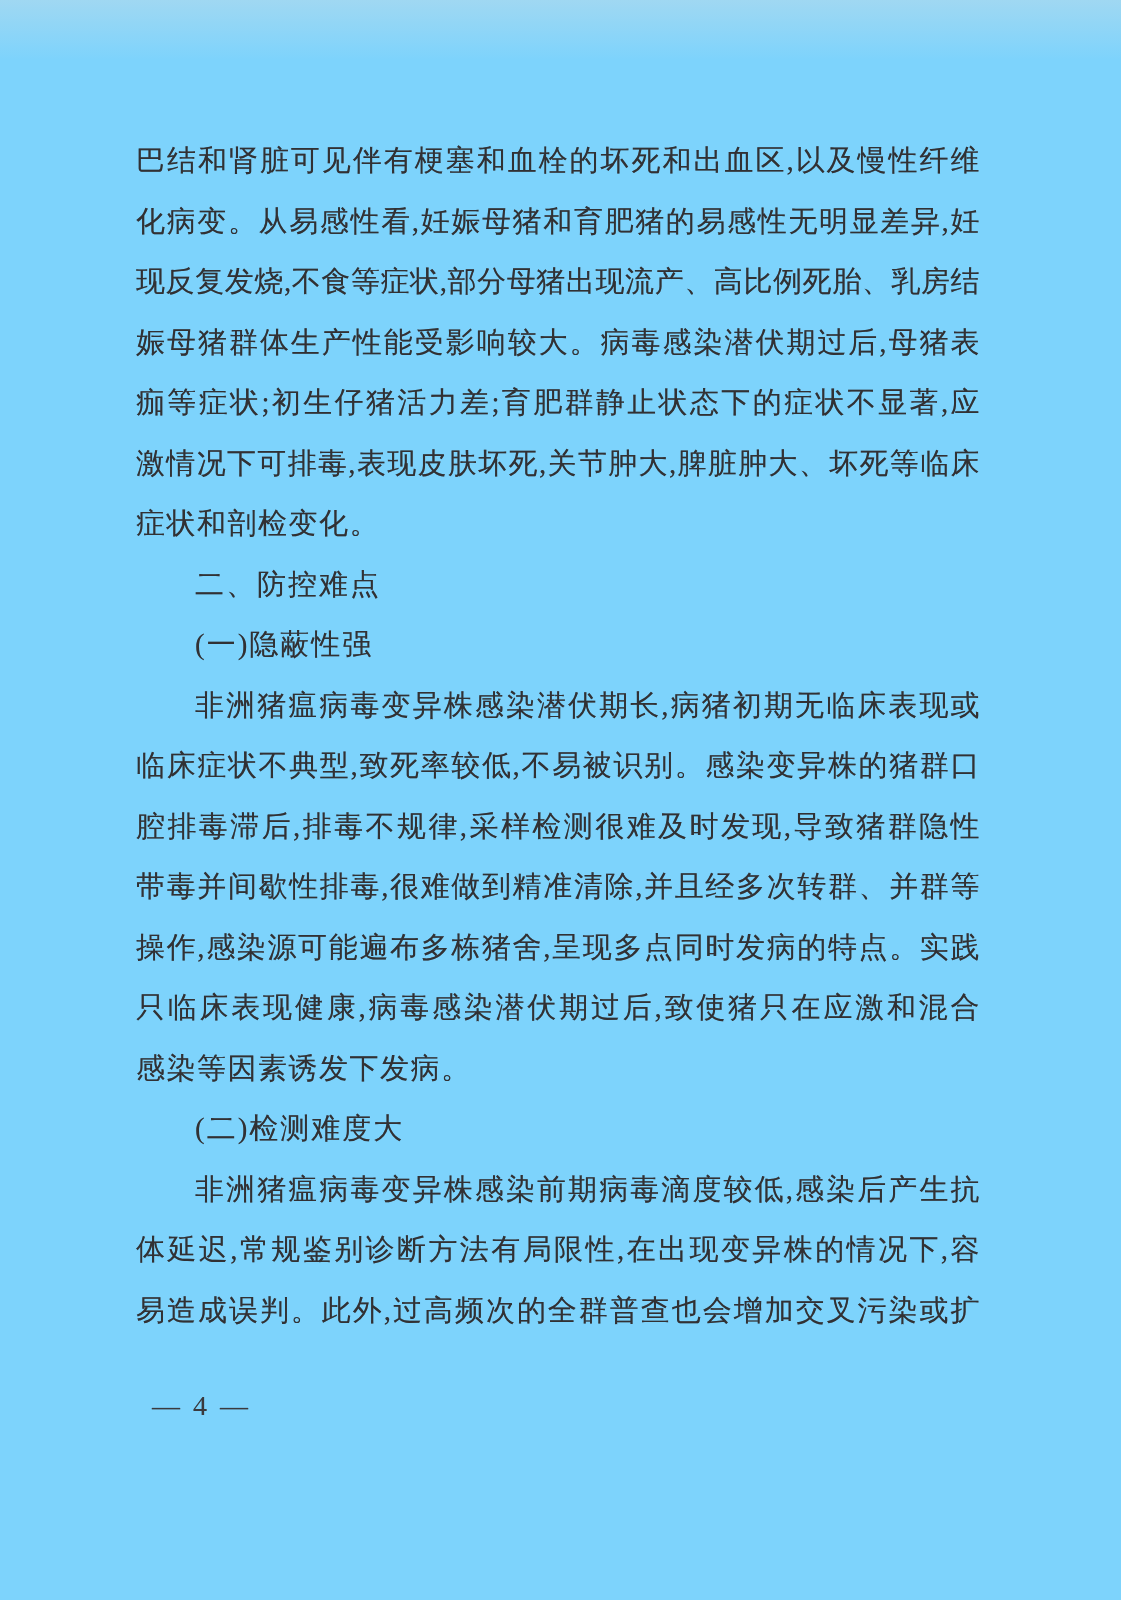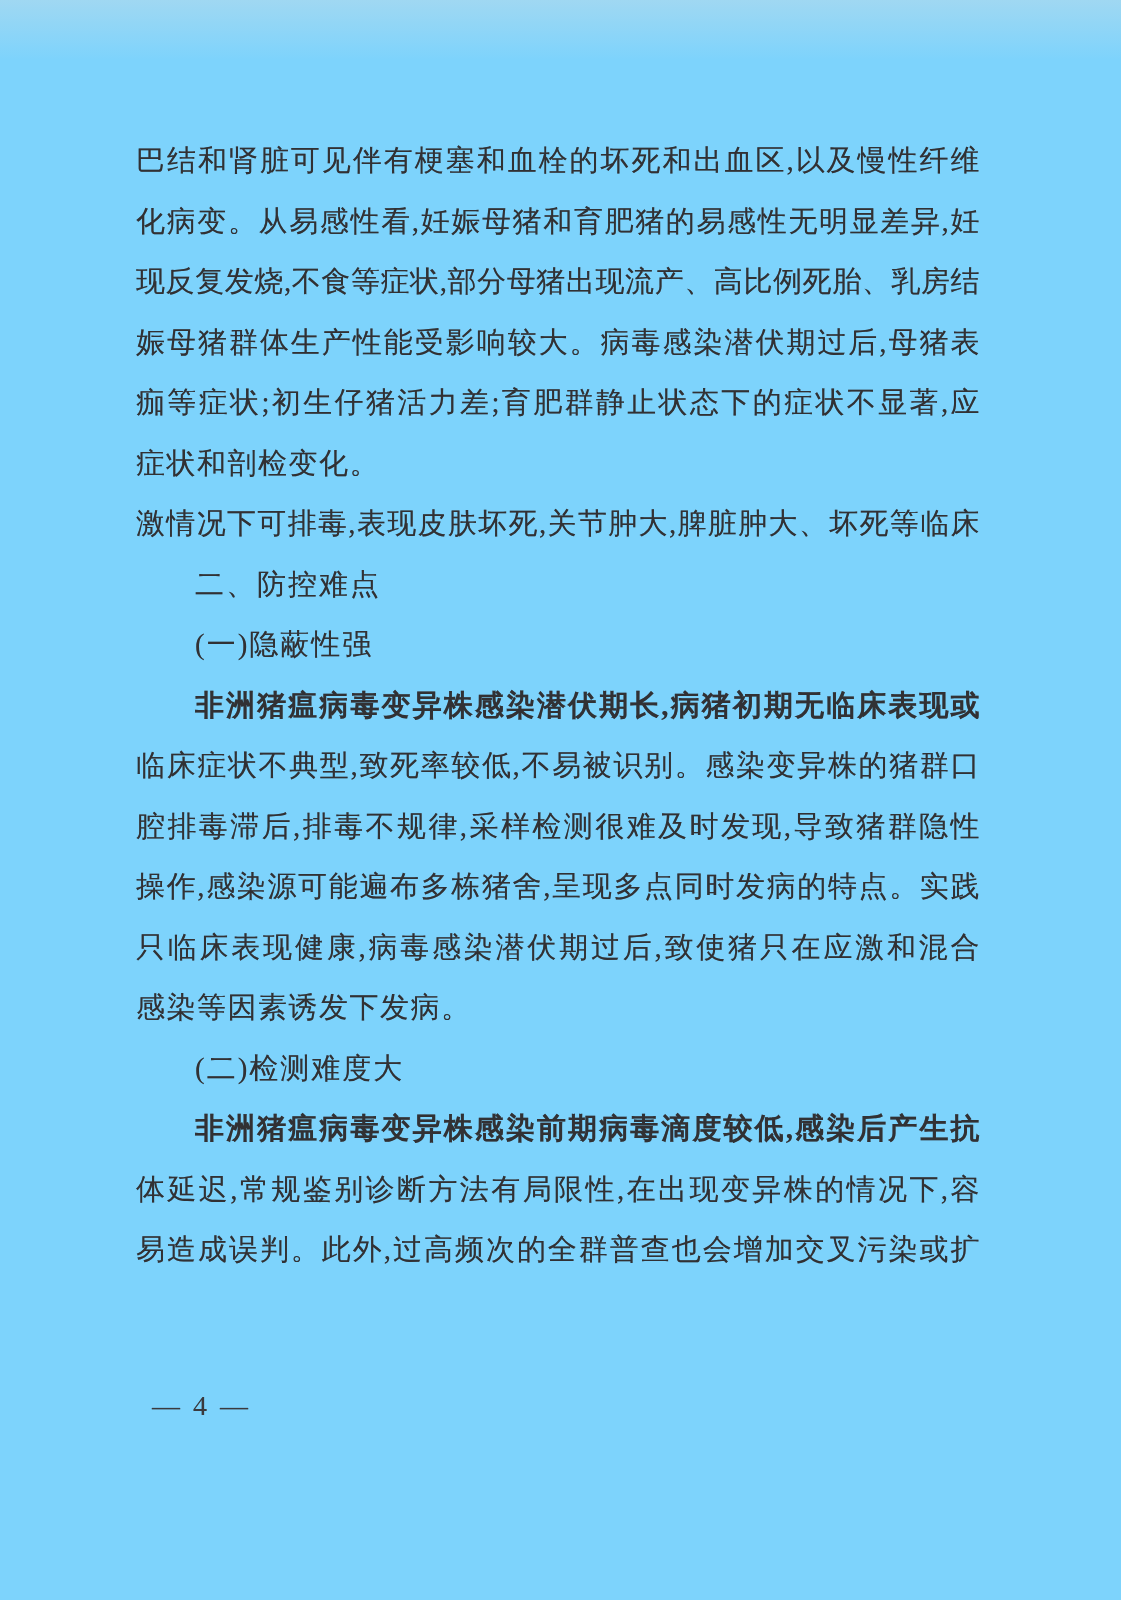"症状和剖检变化。" div.line { order: before "激情况下可排毒,表现皮肤坏死,关节肿大,脾脏肿大、坏死等临床" -> after "激情况下可排毒,表现皮肤坏死,关节肿大,脾脏肿大、坏死等临床" }
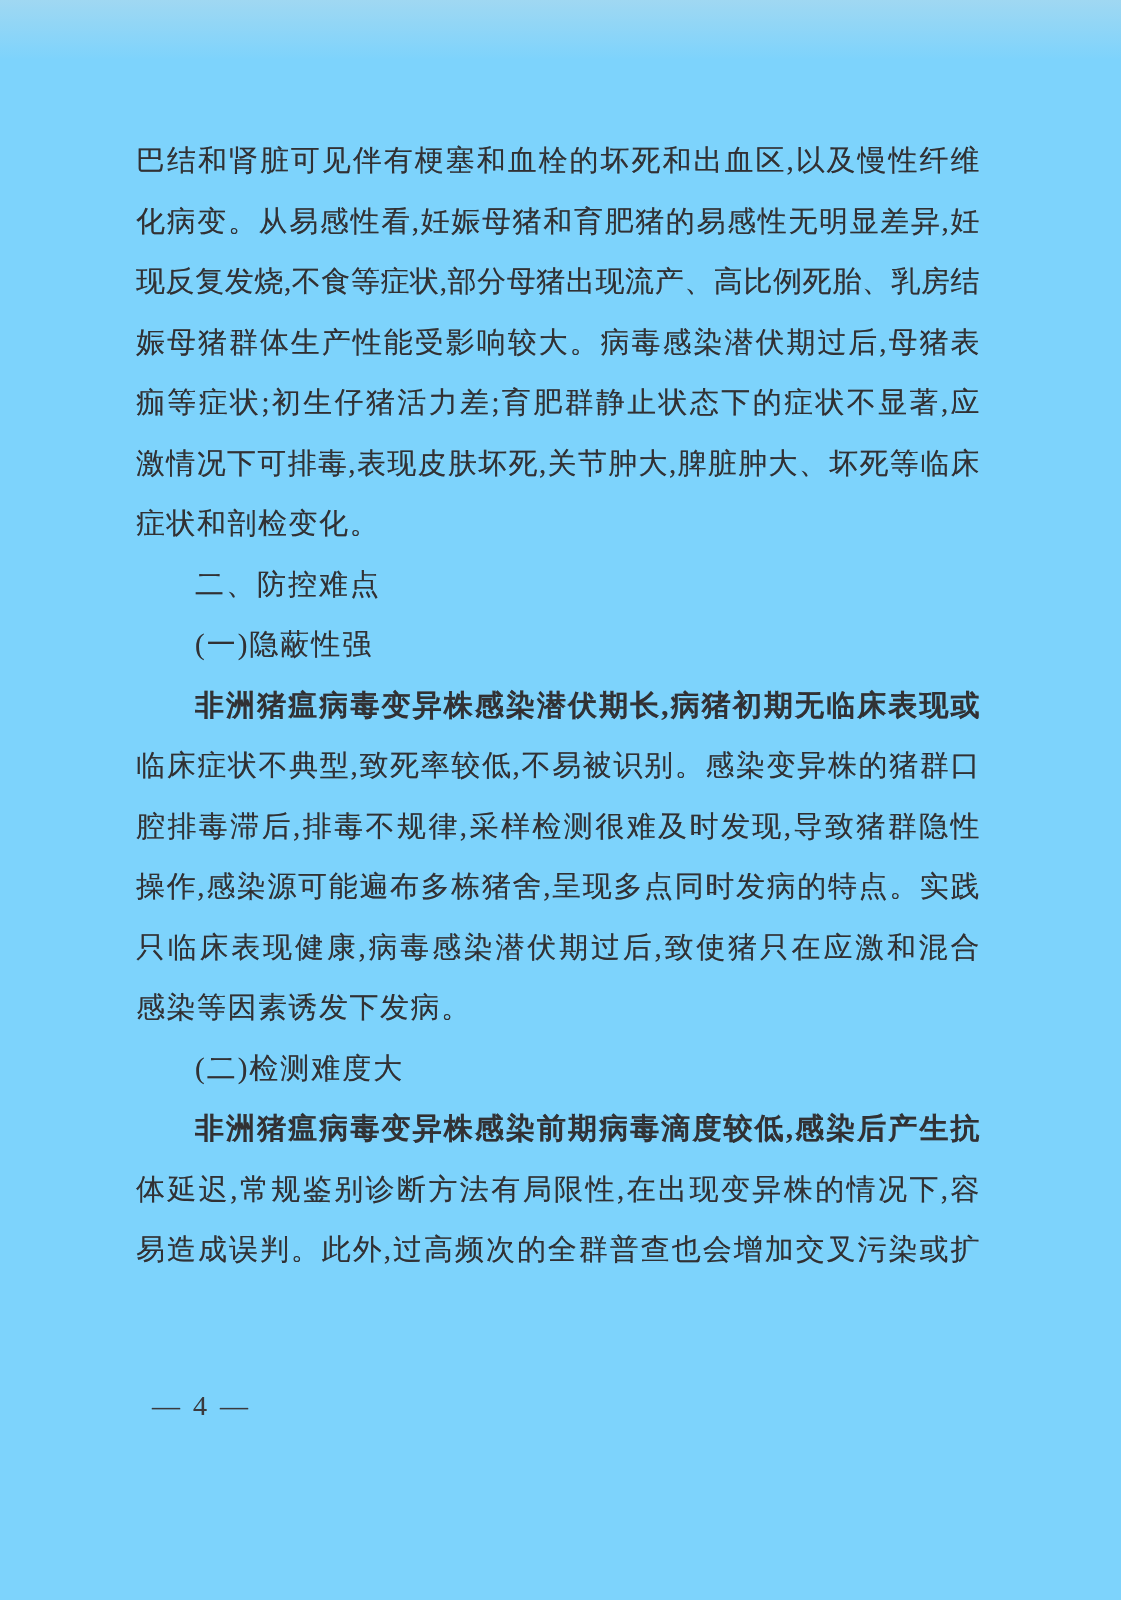"非洲猪瘟病毒变异株感染潜伏期长,病猪初期无临床表现或" .line.indent { font-weight: bold -> none }
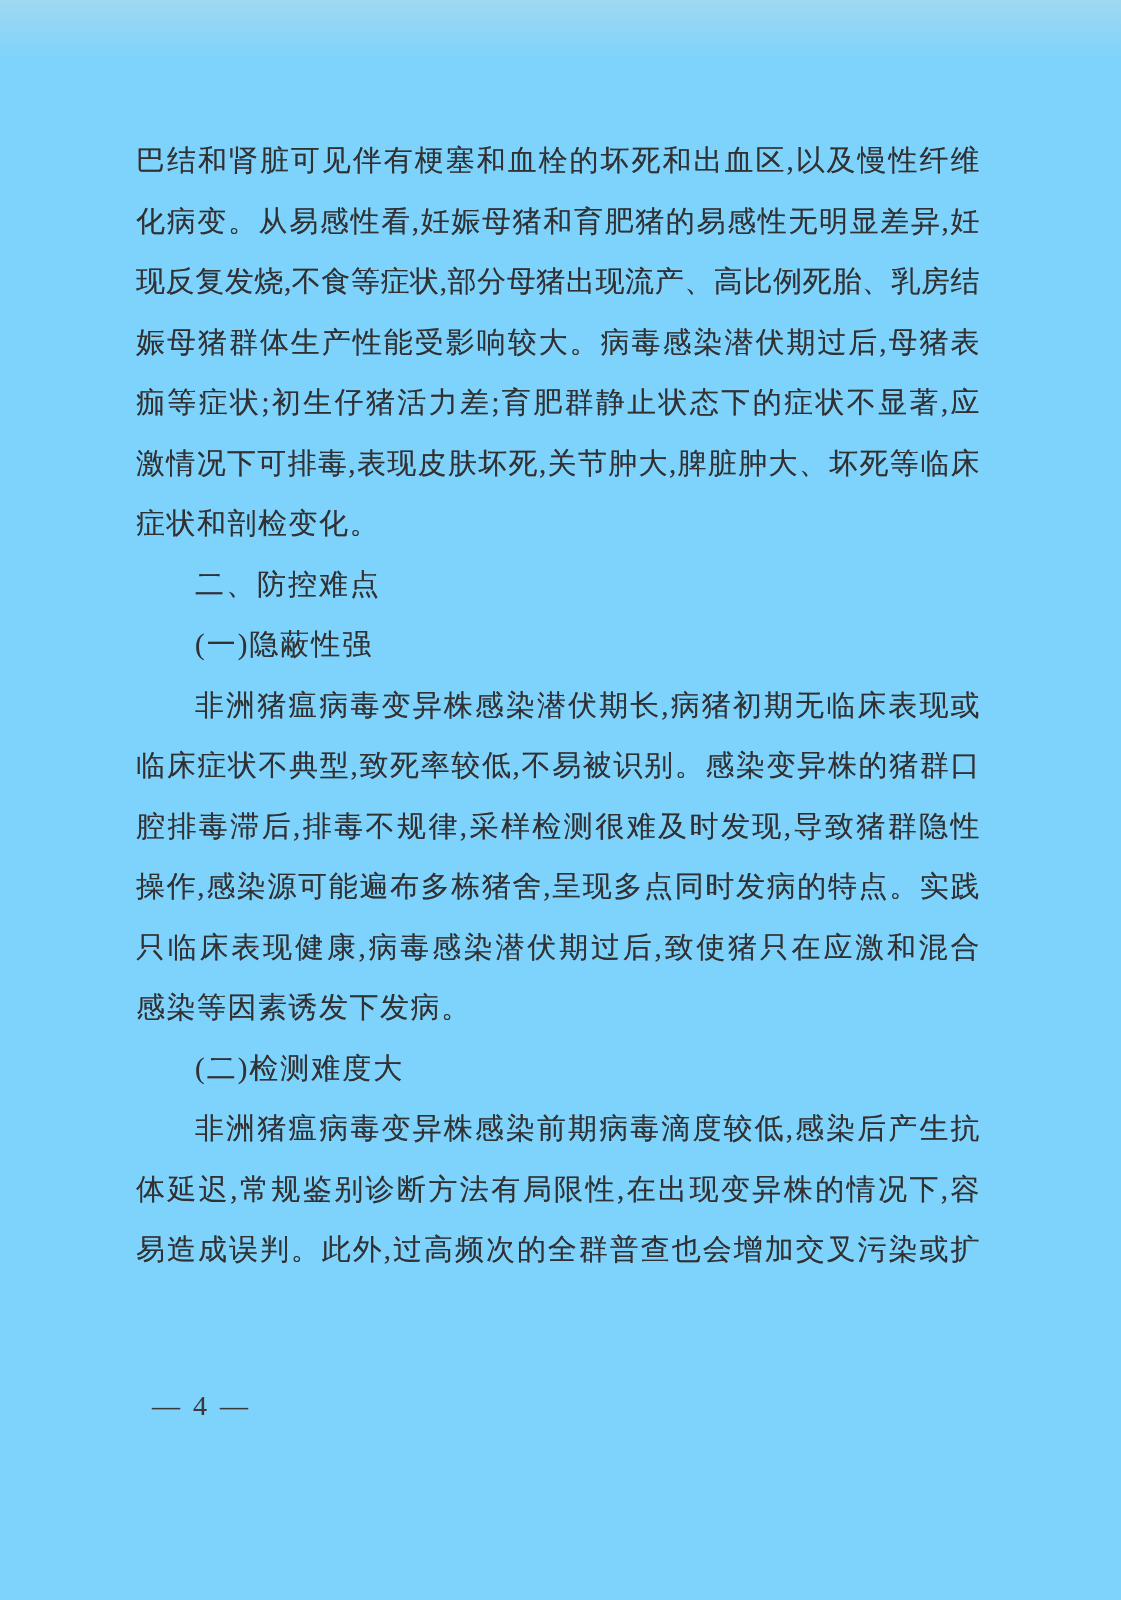"带毒并间歇性排毒,很难做到精准清除,并且经多次转群、并群等" div.line { html: none -> <div><span>带毒并间歇性排毒,很难做到精准清除,并且经多次转群、并群等</span></div> }
